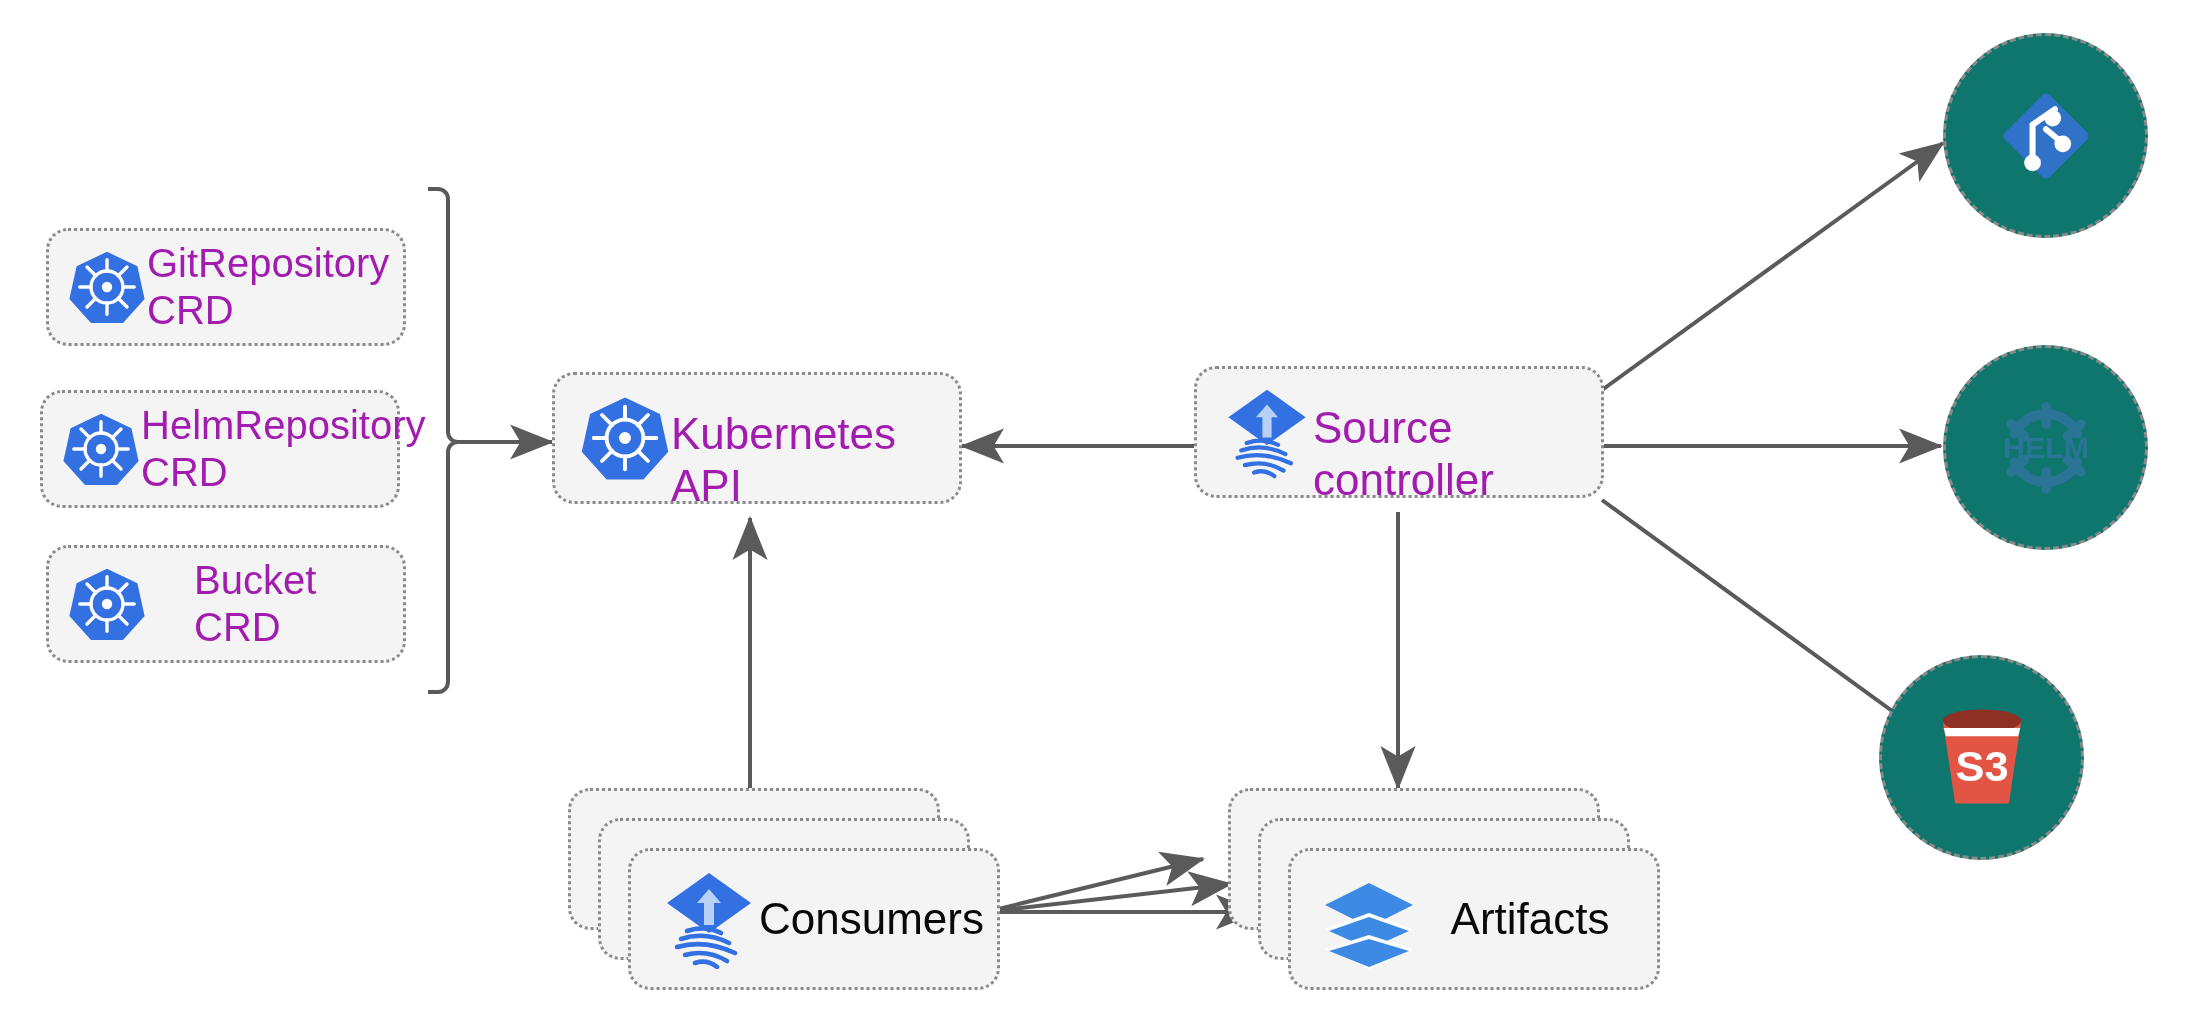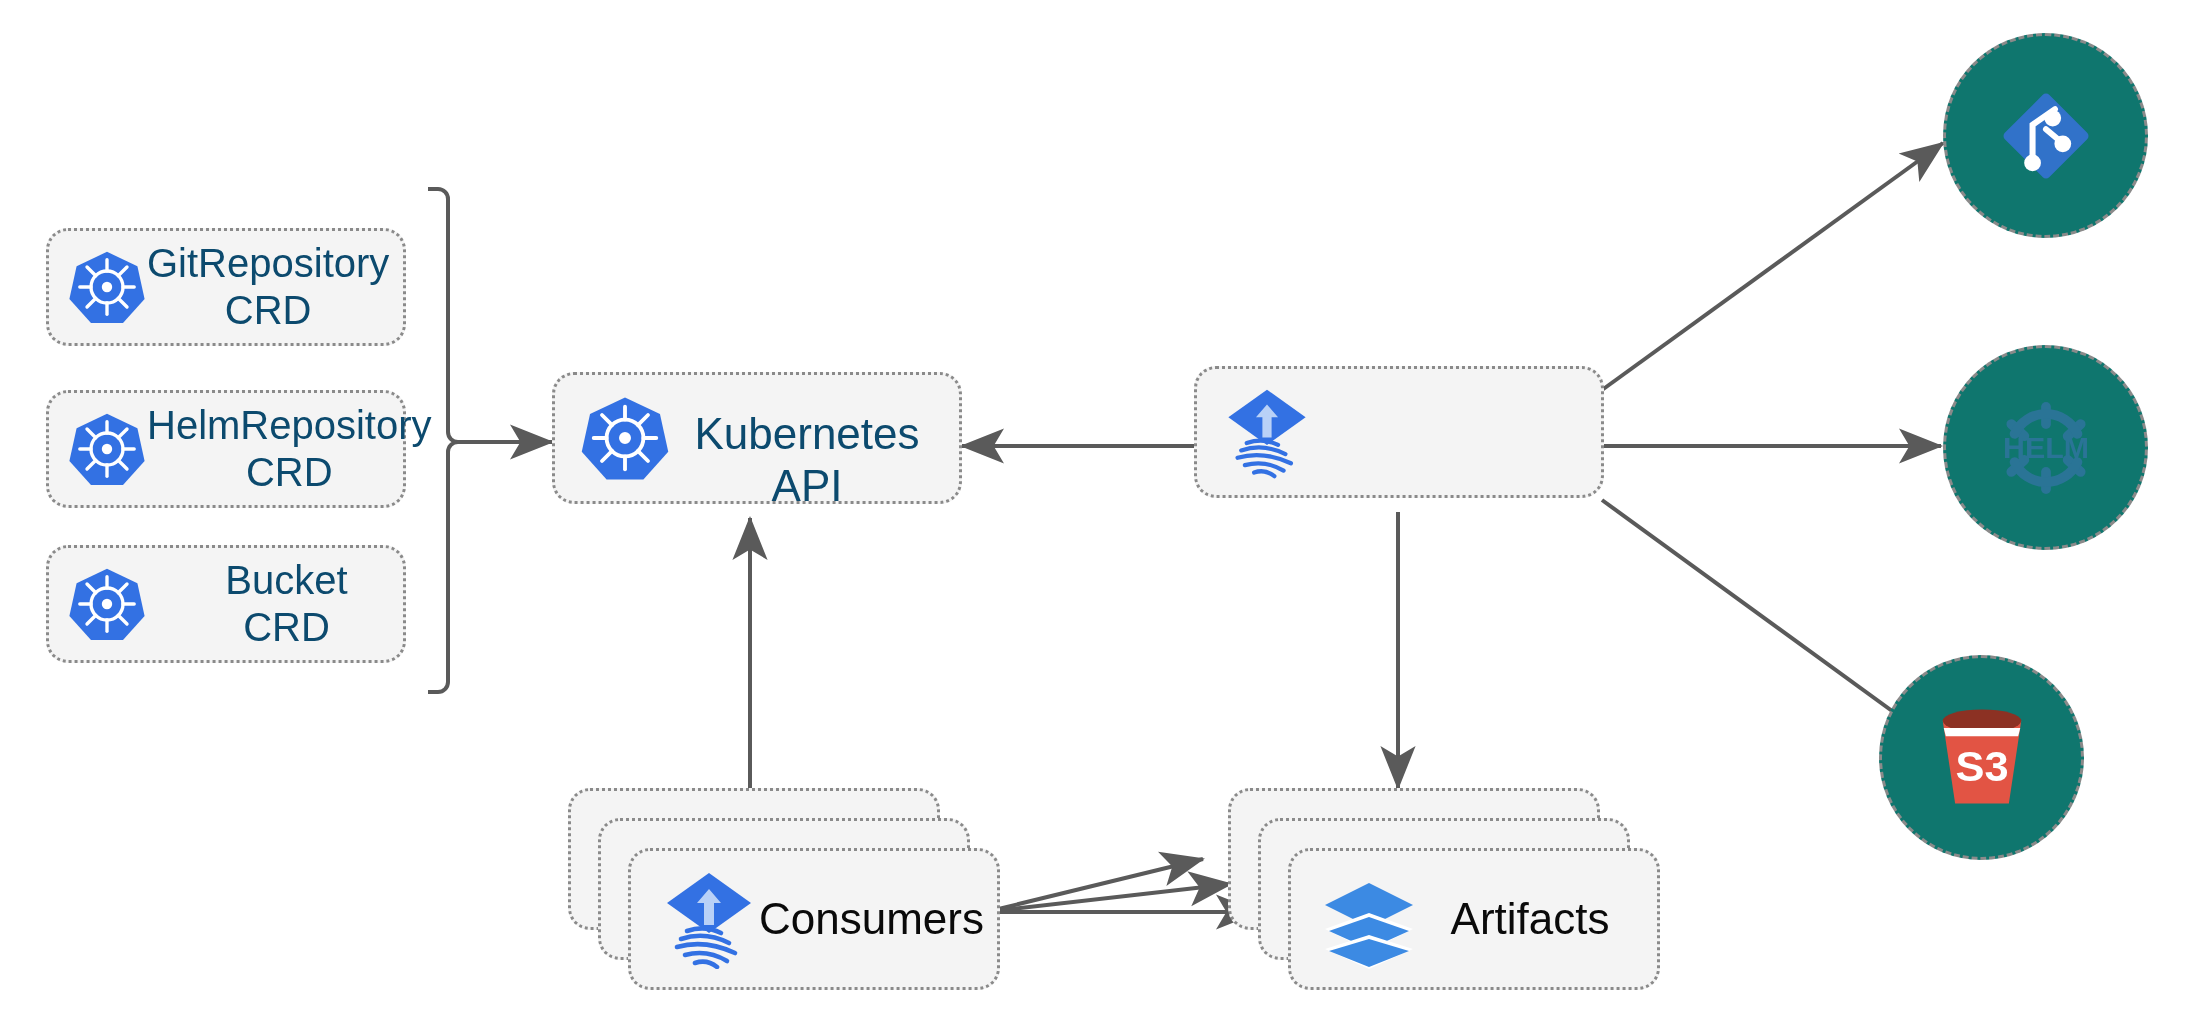"GitRepository" .node .lbl { color: #0c4a6e -> #a21caf; text-align: center -> left }
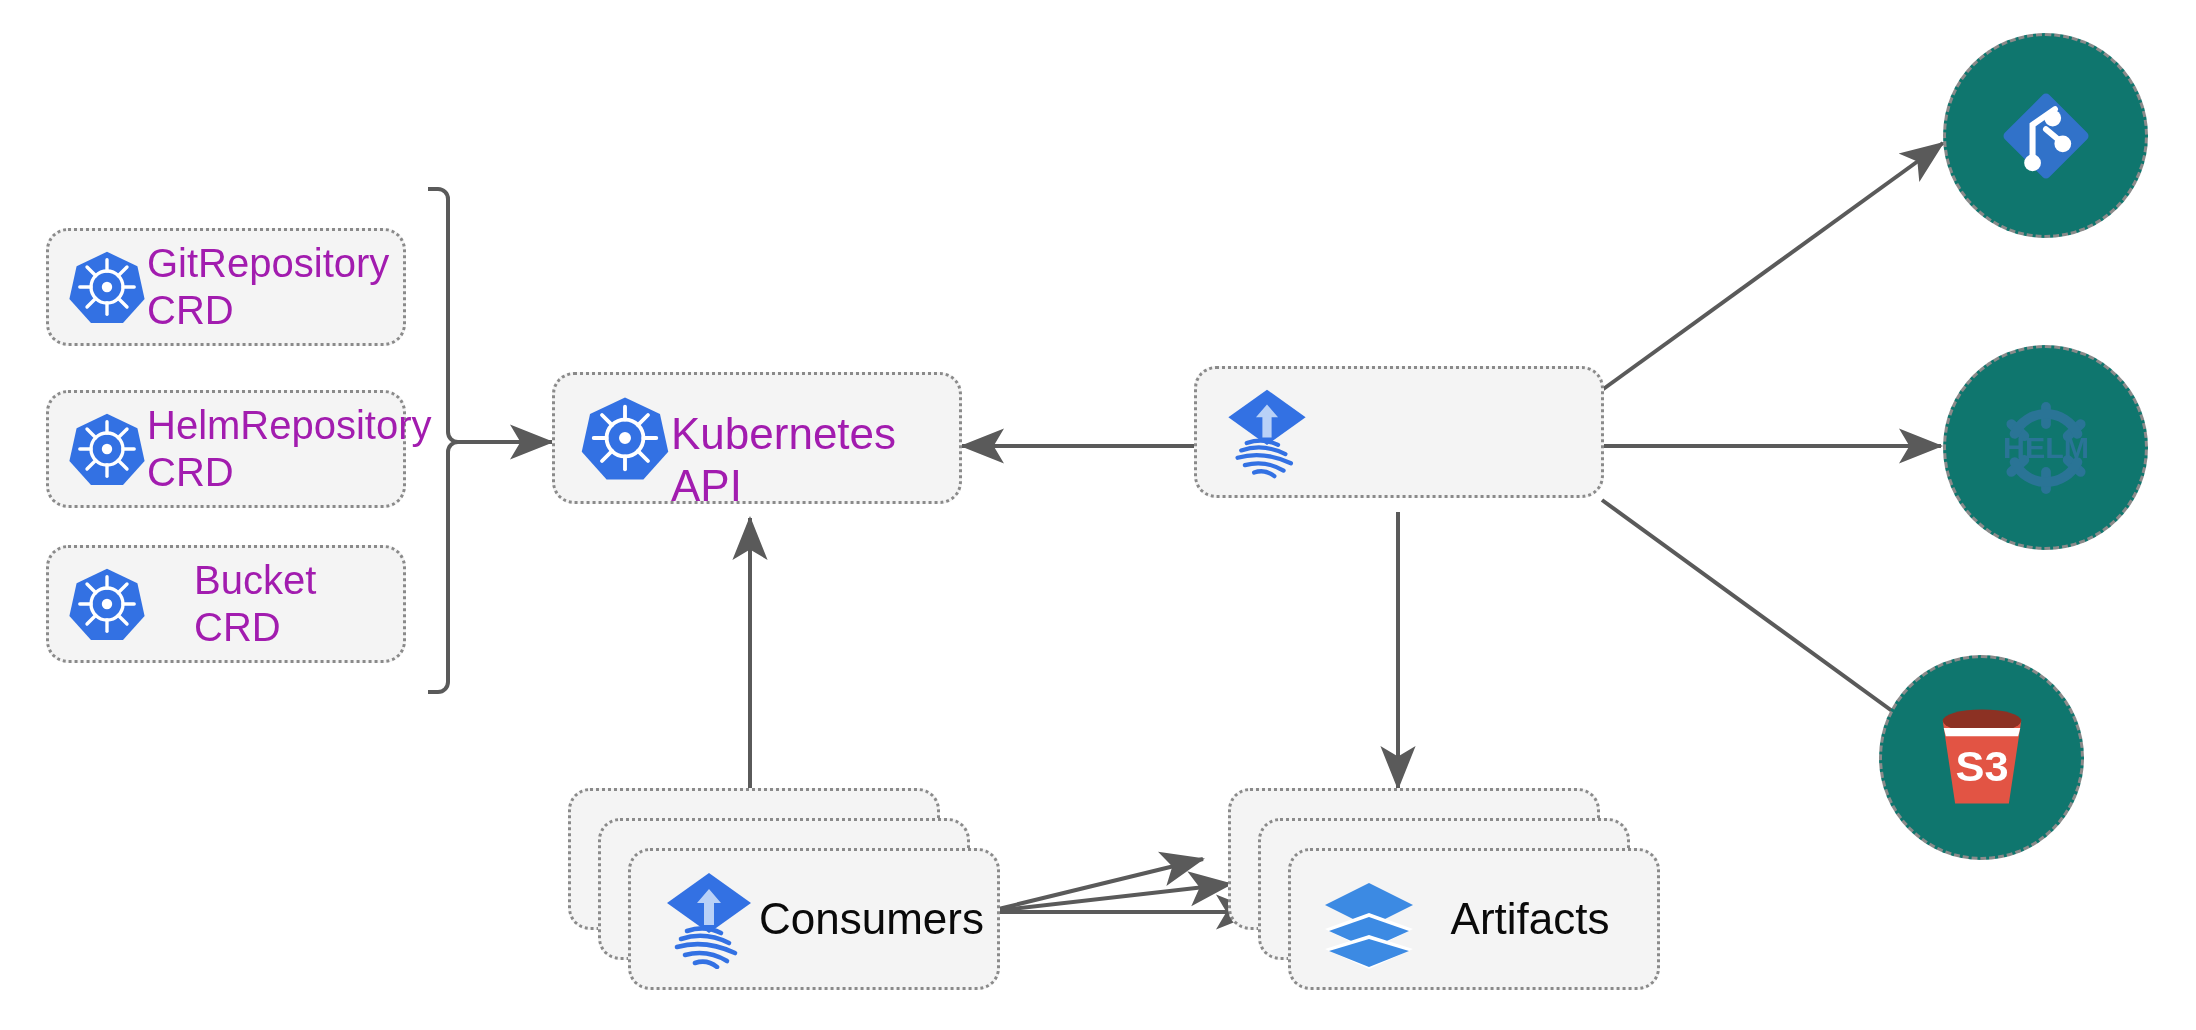"HelmRepository" div.node { left: 46px -> 40px }
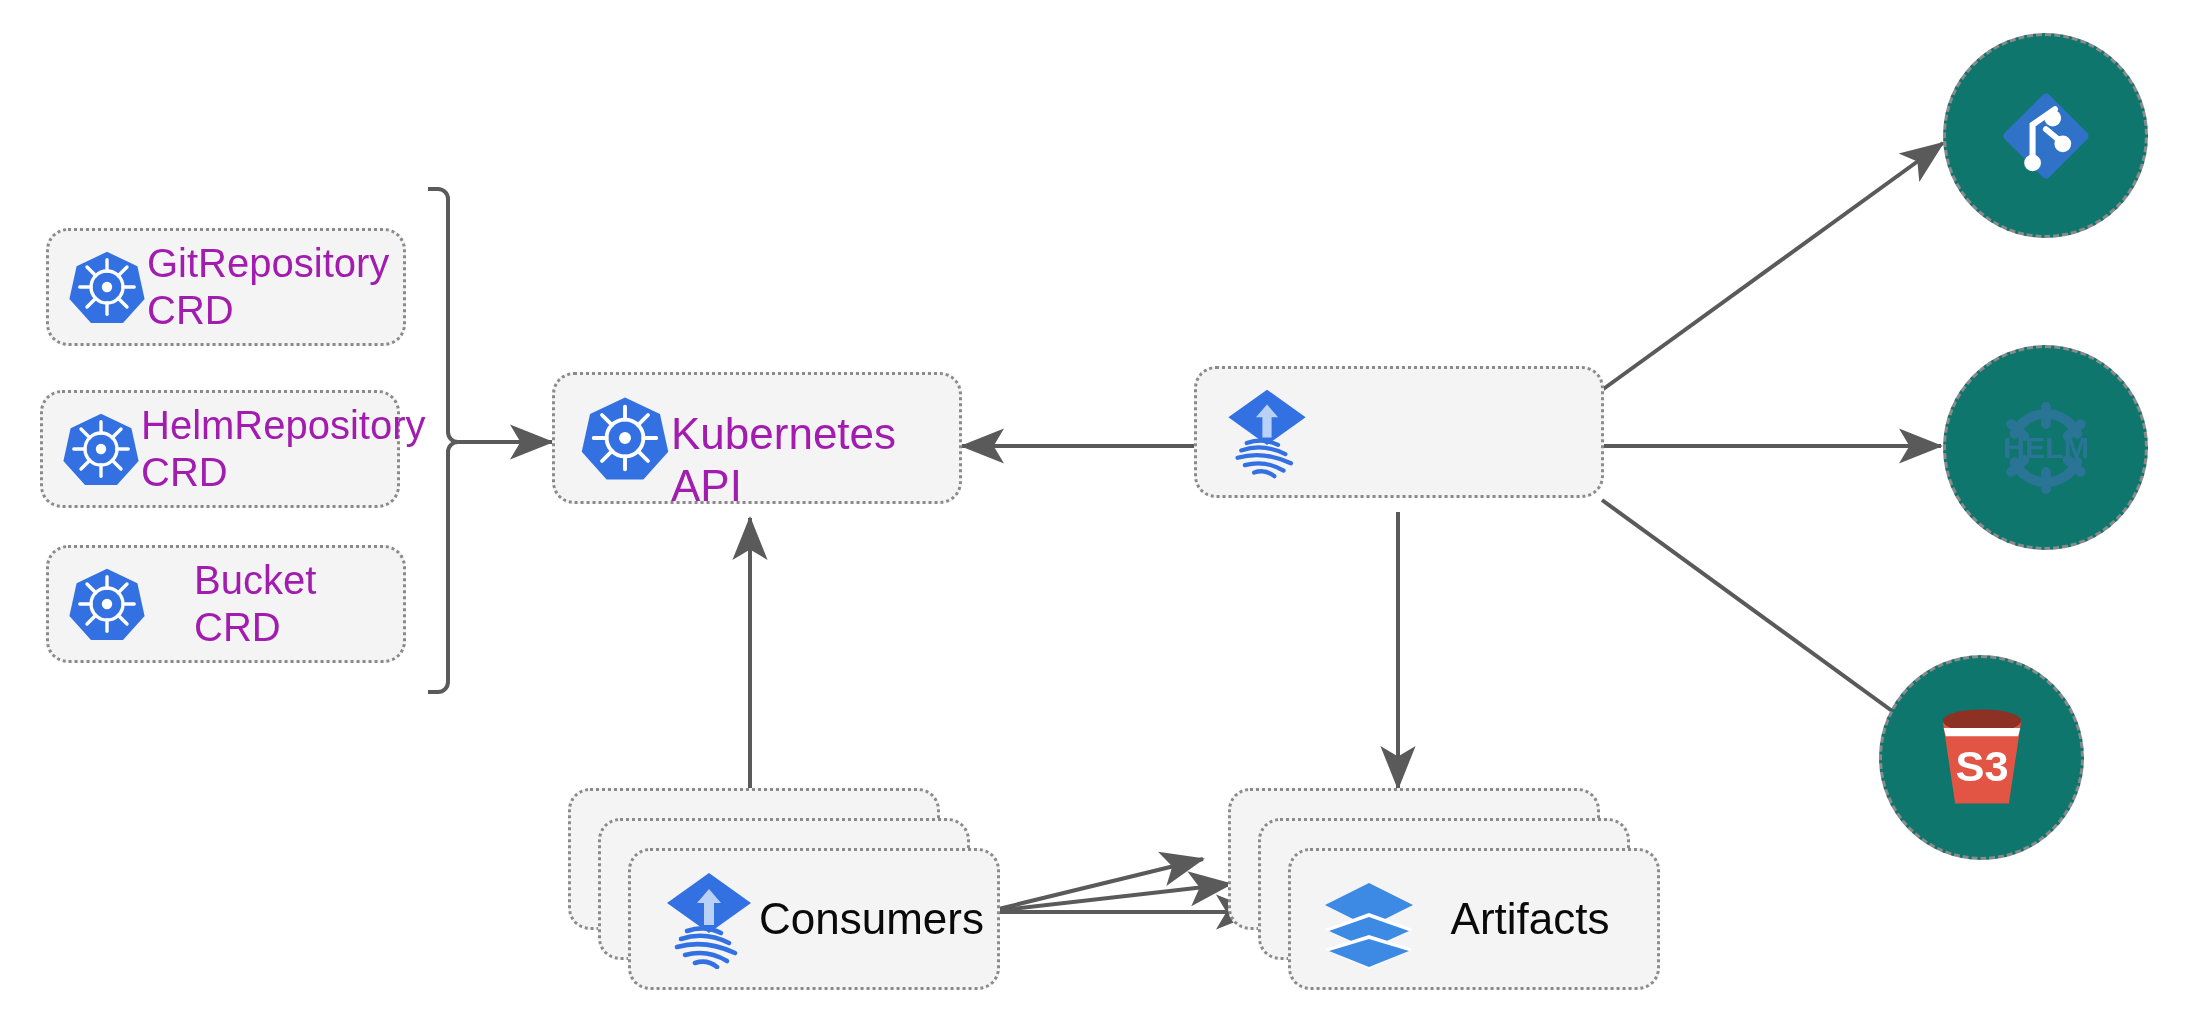"Source" span.lbl { html: none -> <span>Source controller</span> }
